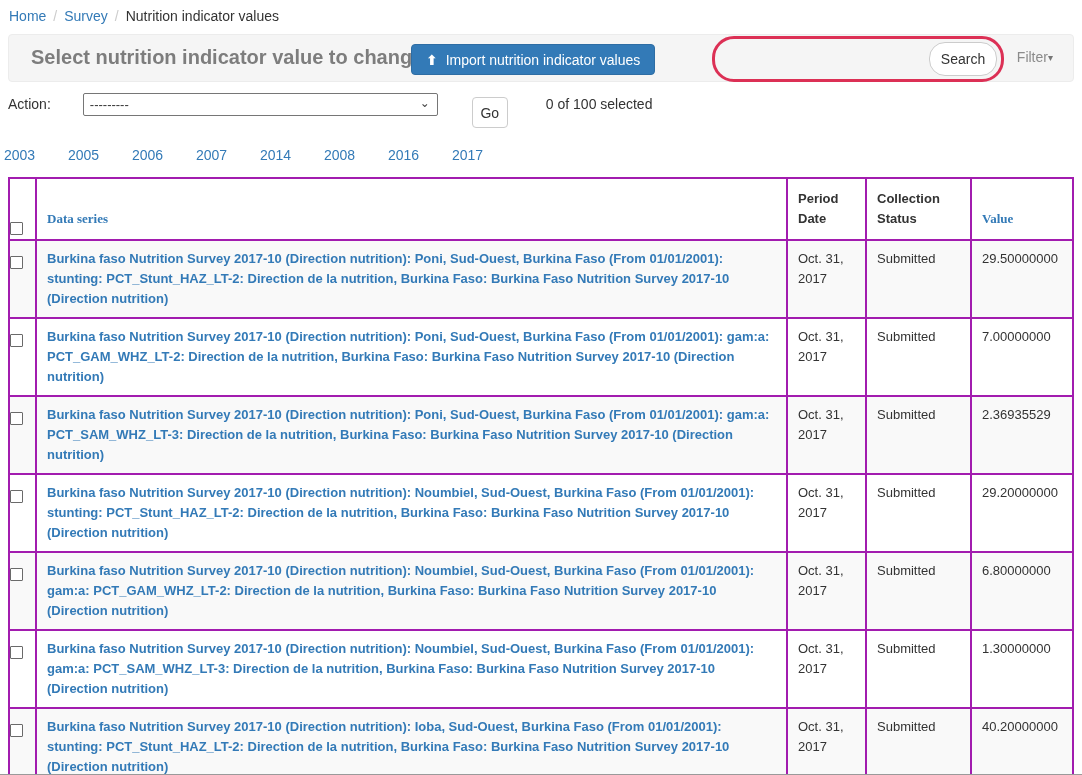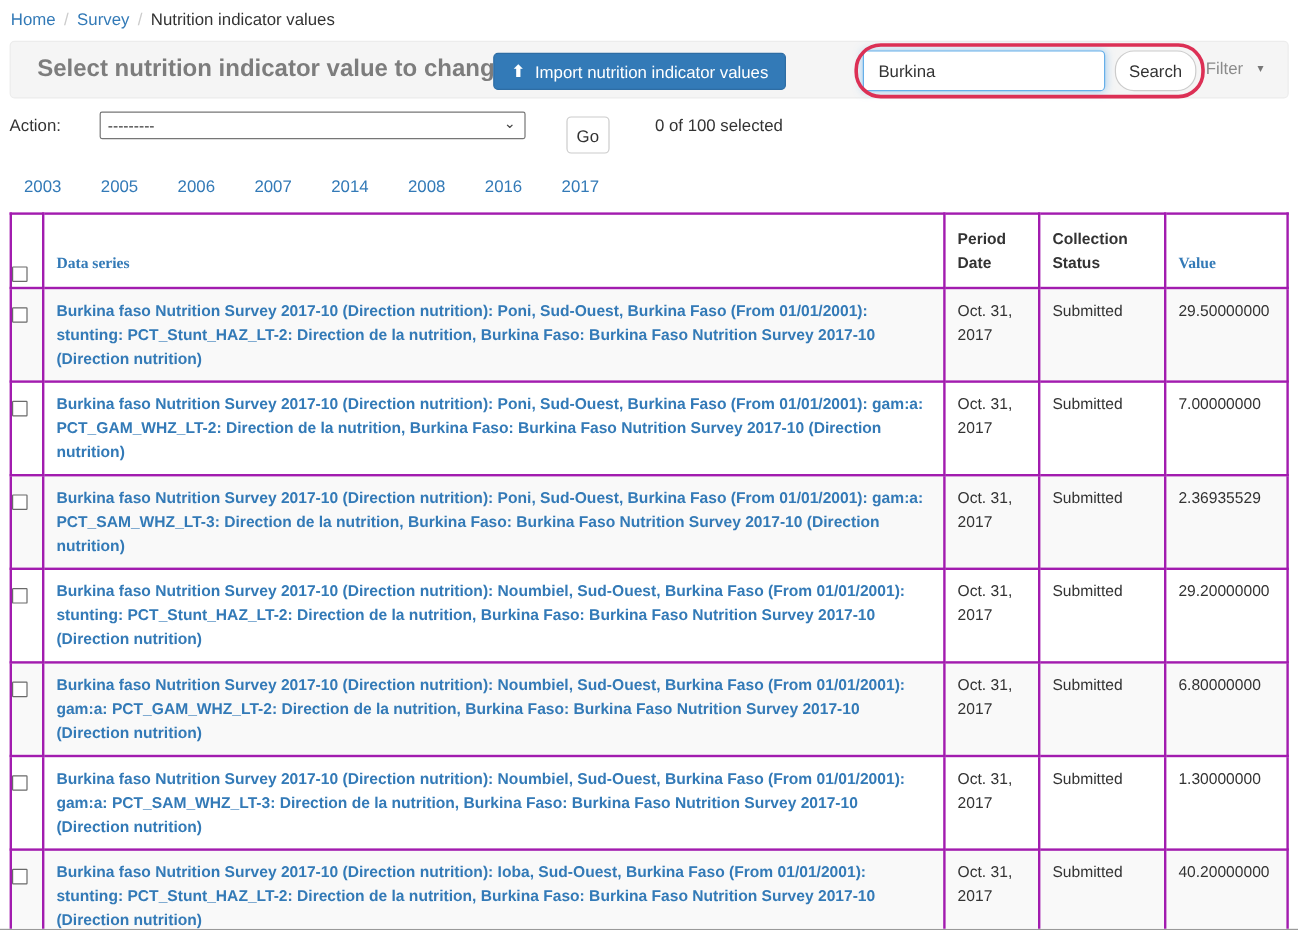"Burkina" input.search-input { html: <input> -> none }
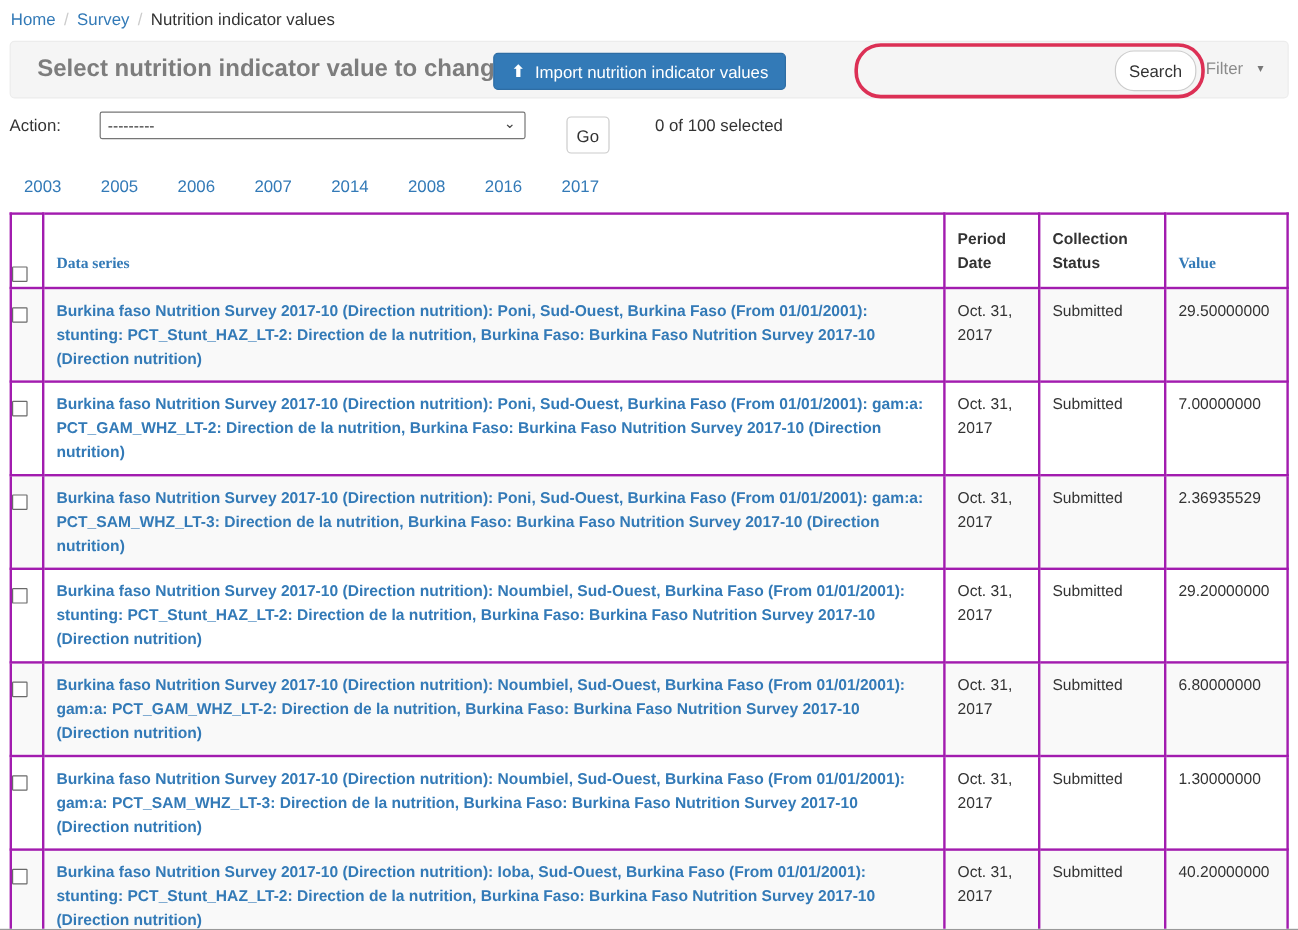"Filter" .filter-toggle { gap: 12px -> 0 }
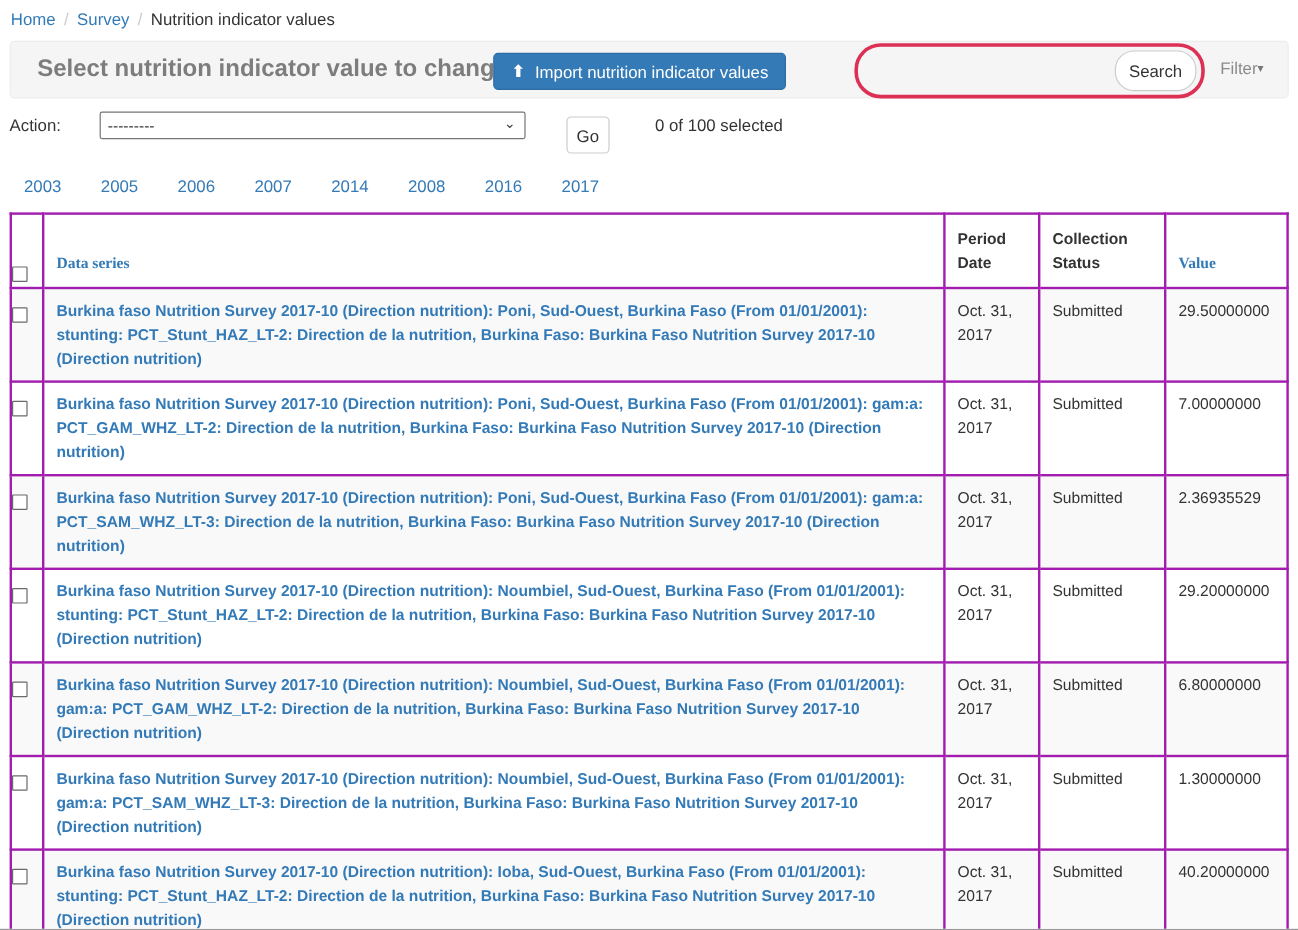"2003" .year-links { left: 20px -> 4px }
